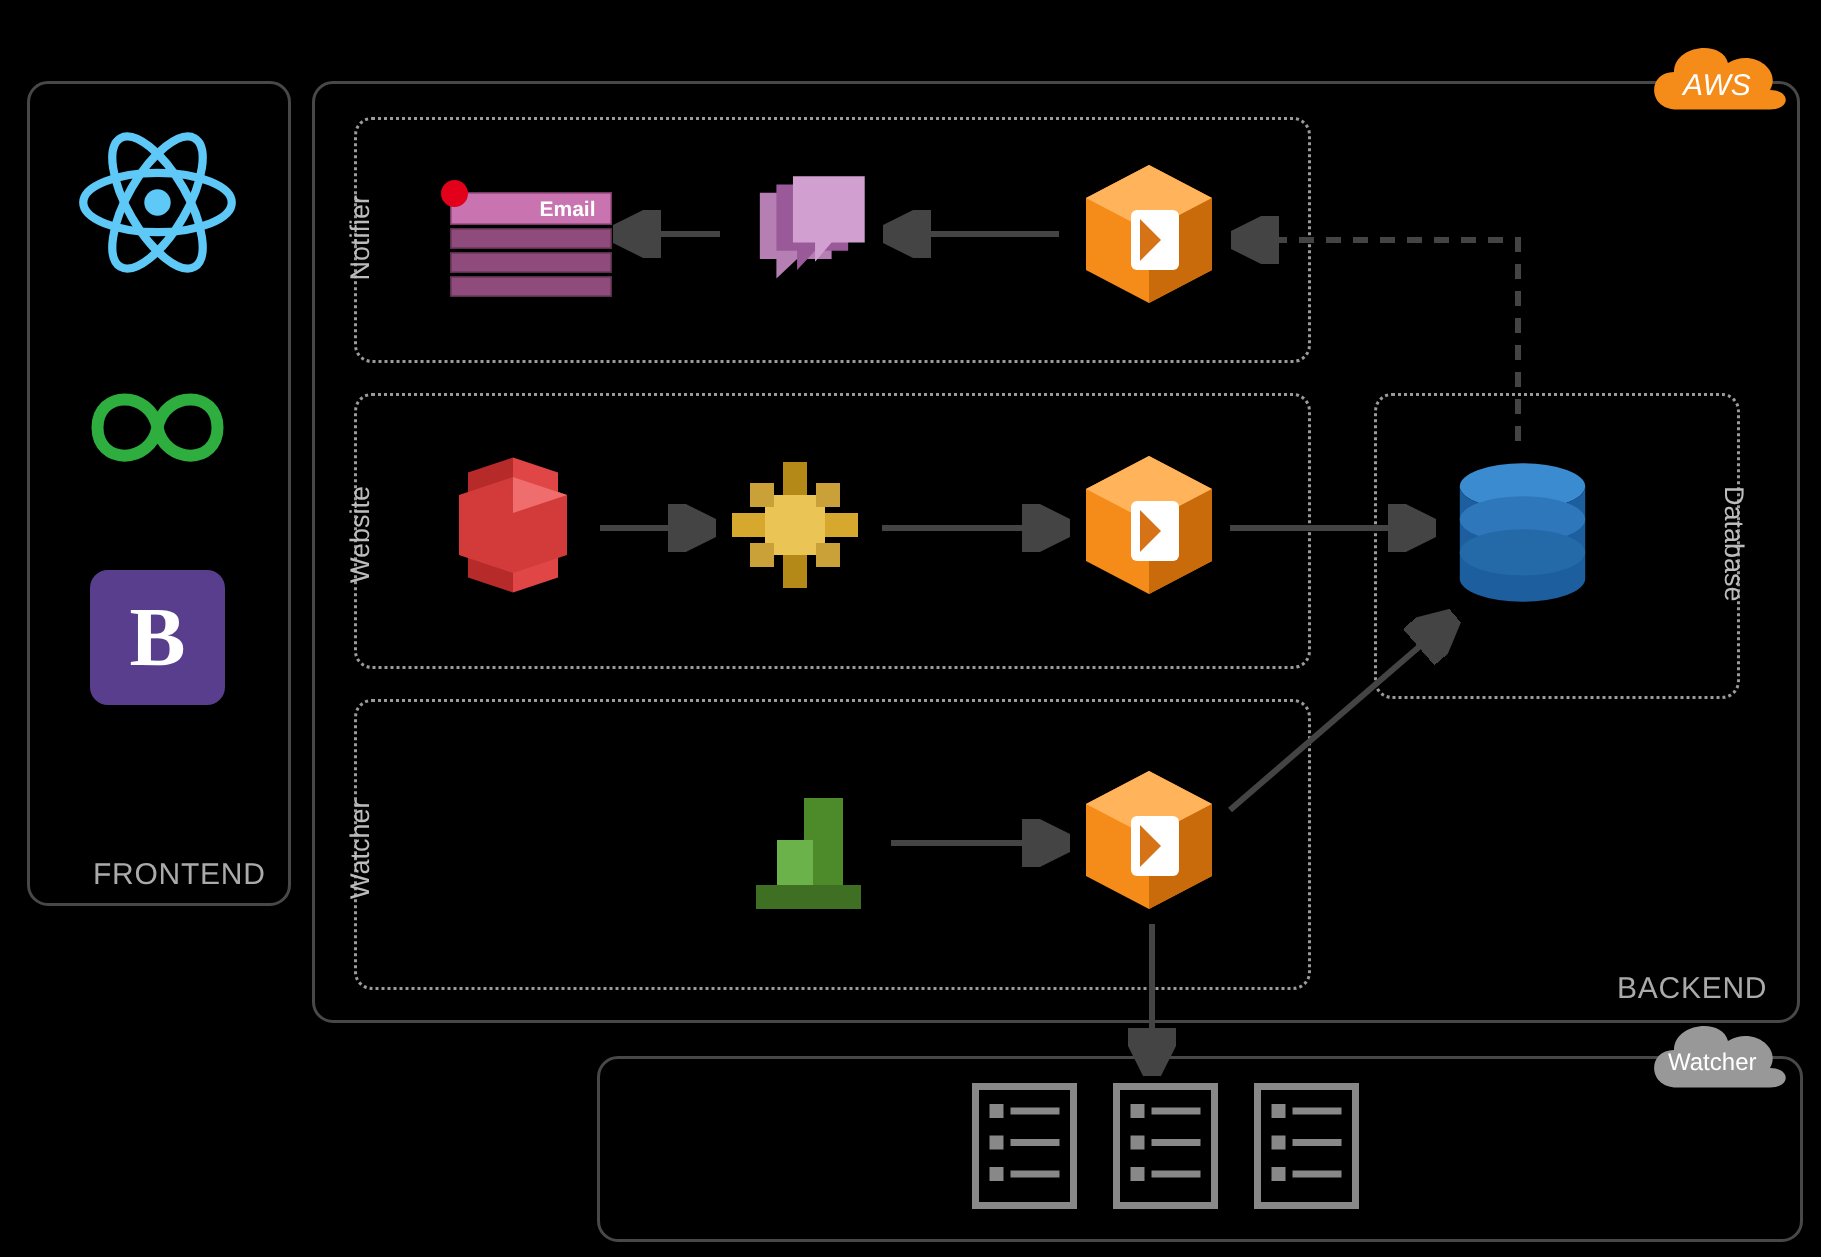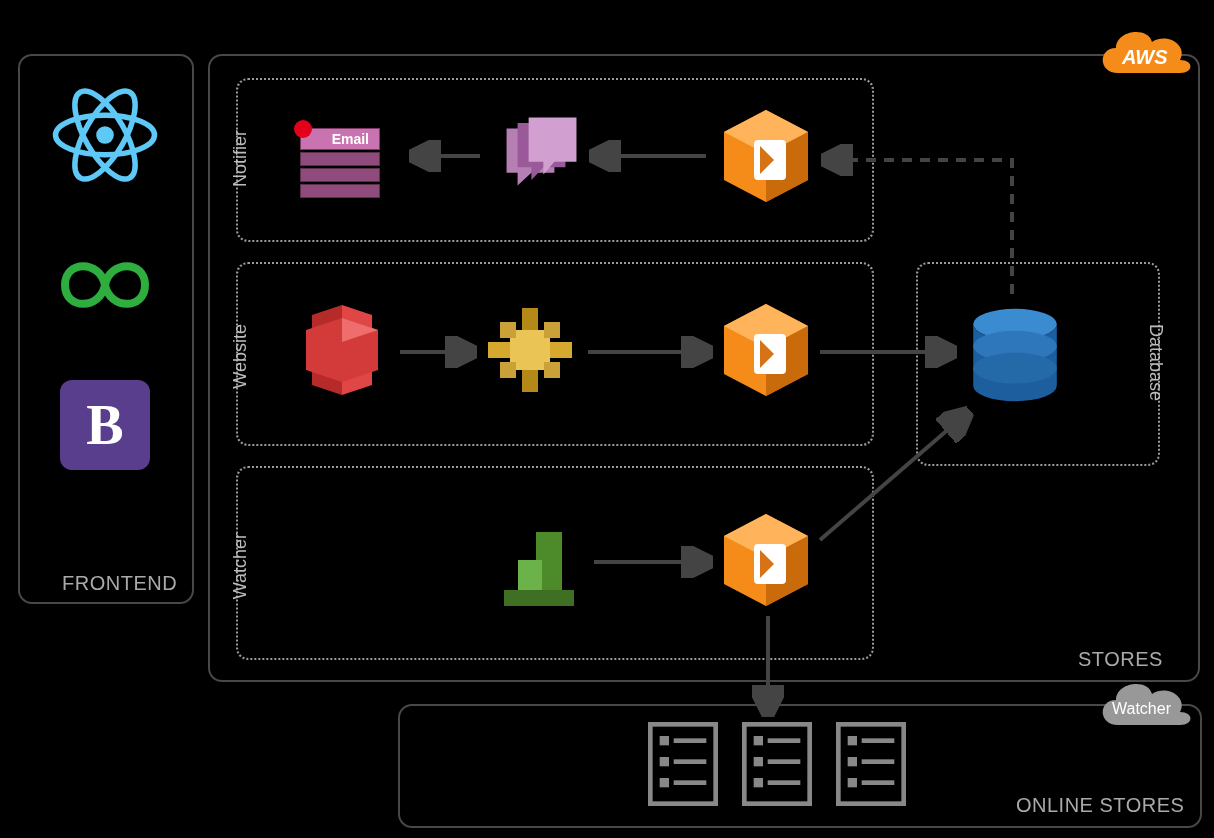"AWS" div { font-weight: 700 -> 400 }
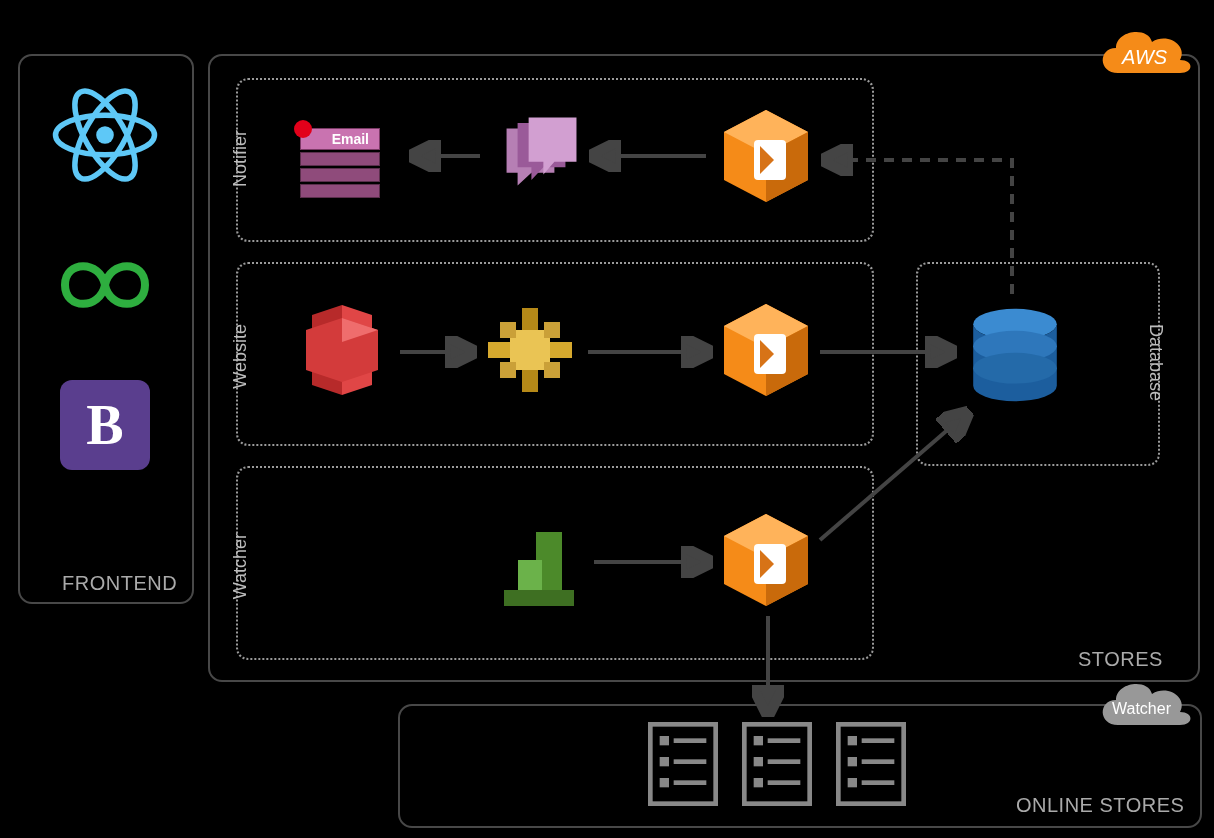"Email" div.icon { width: 80px -> 108px }
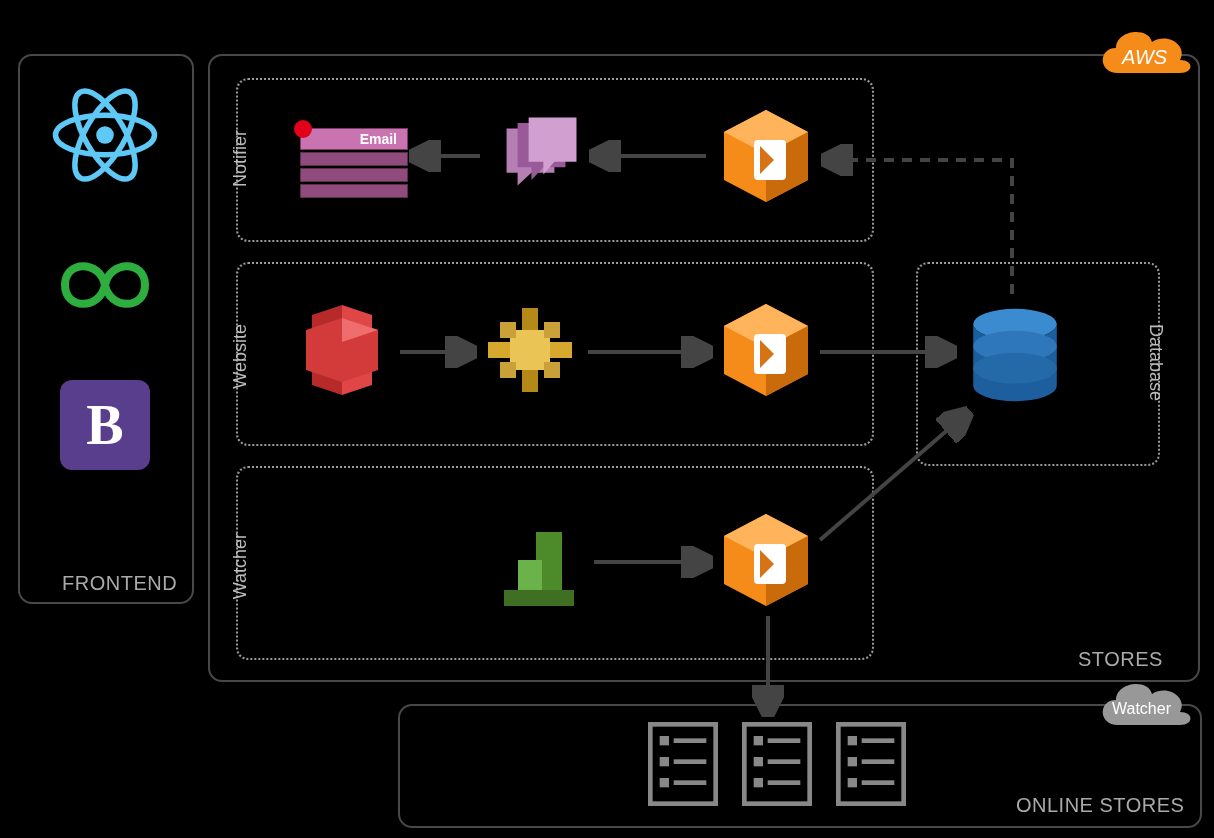"STORES" div.panel-label { text: STORES -> BACKEND }
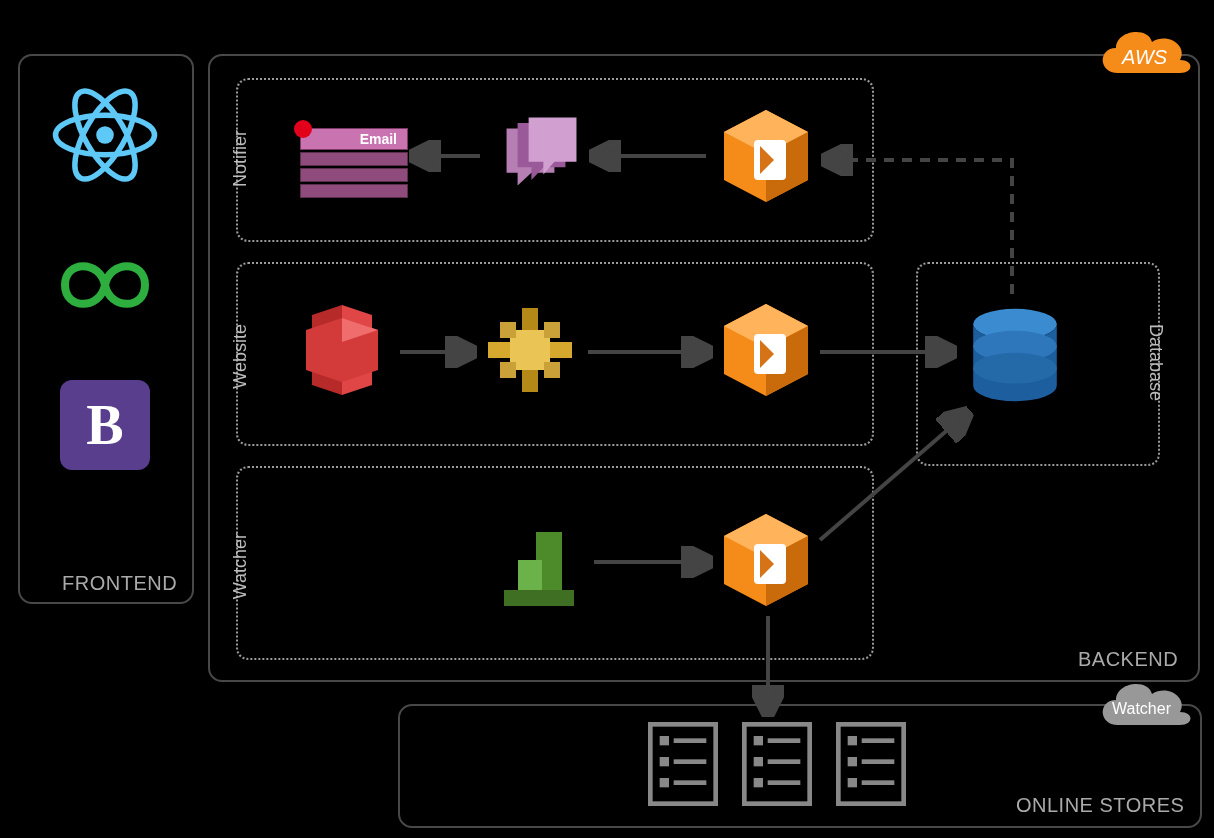"ONLINE STORES" div.panel-label { html: <div>ONLINE STORES</div> -> none }
